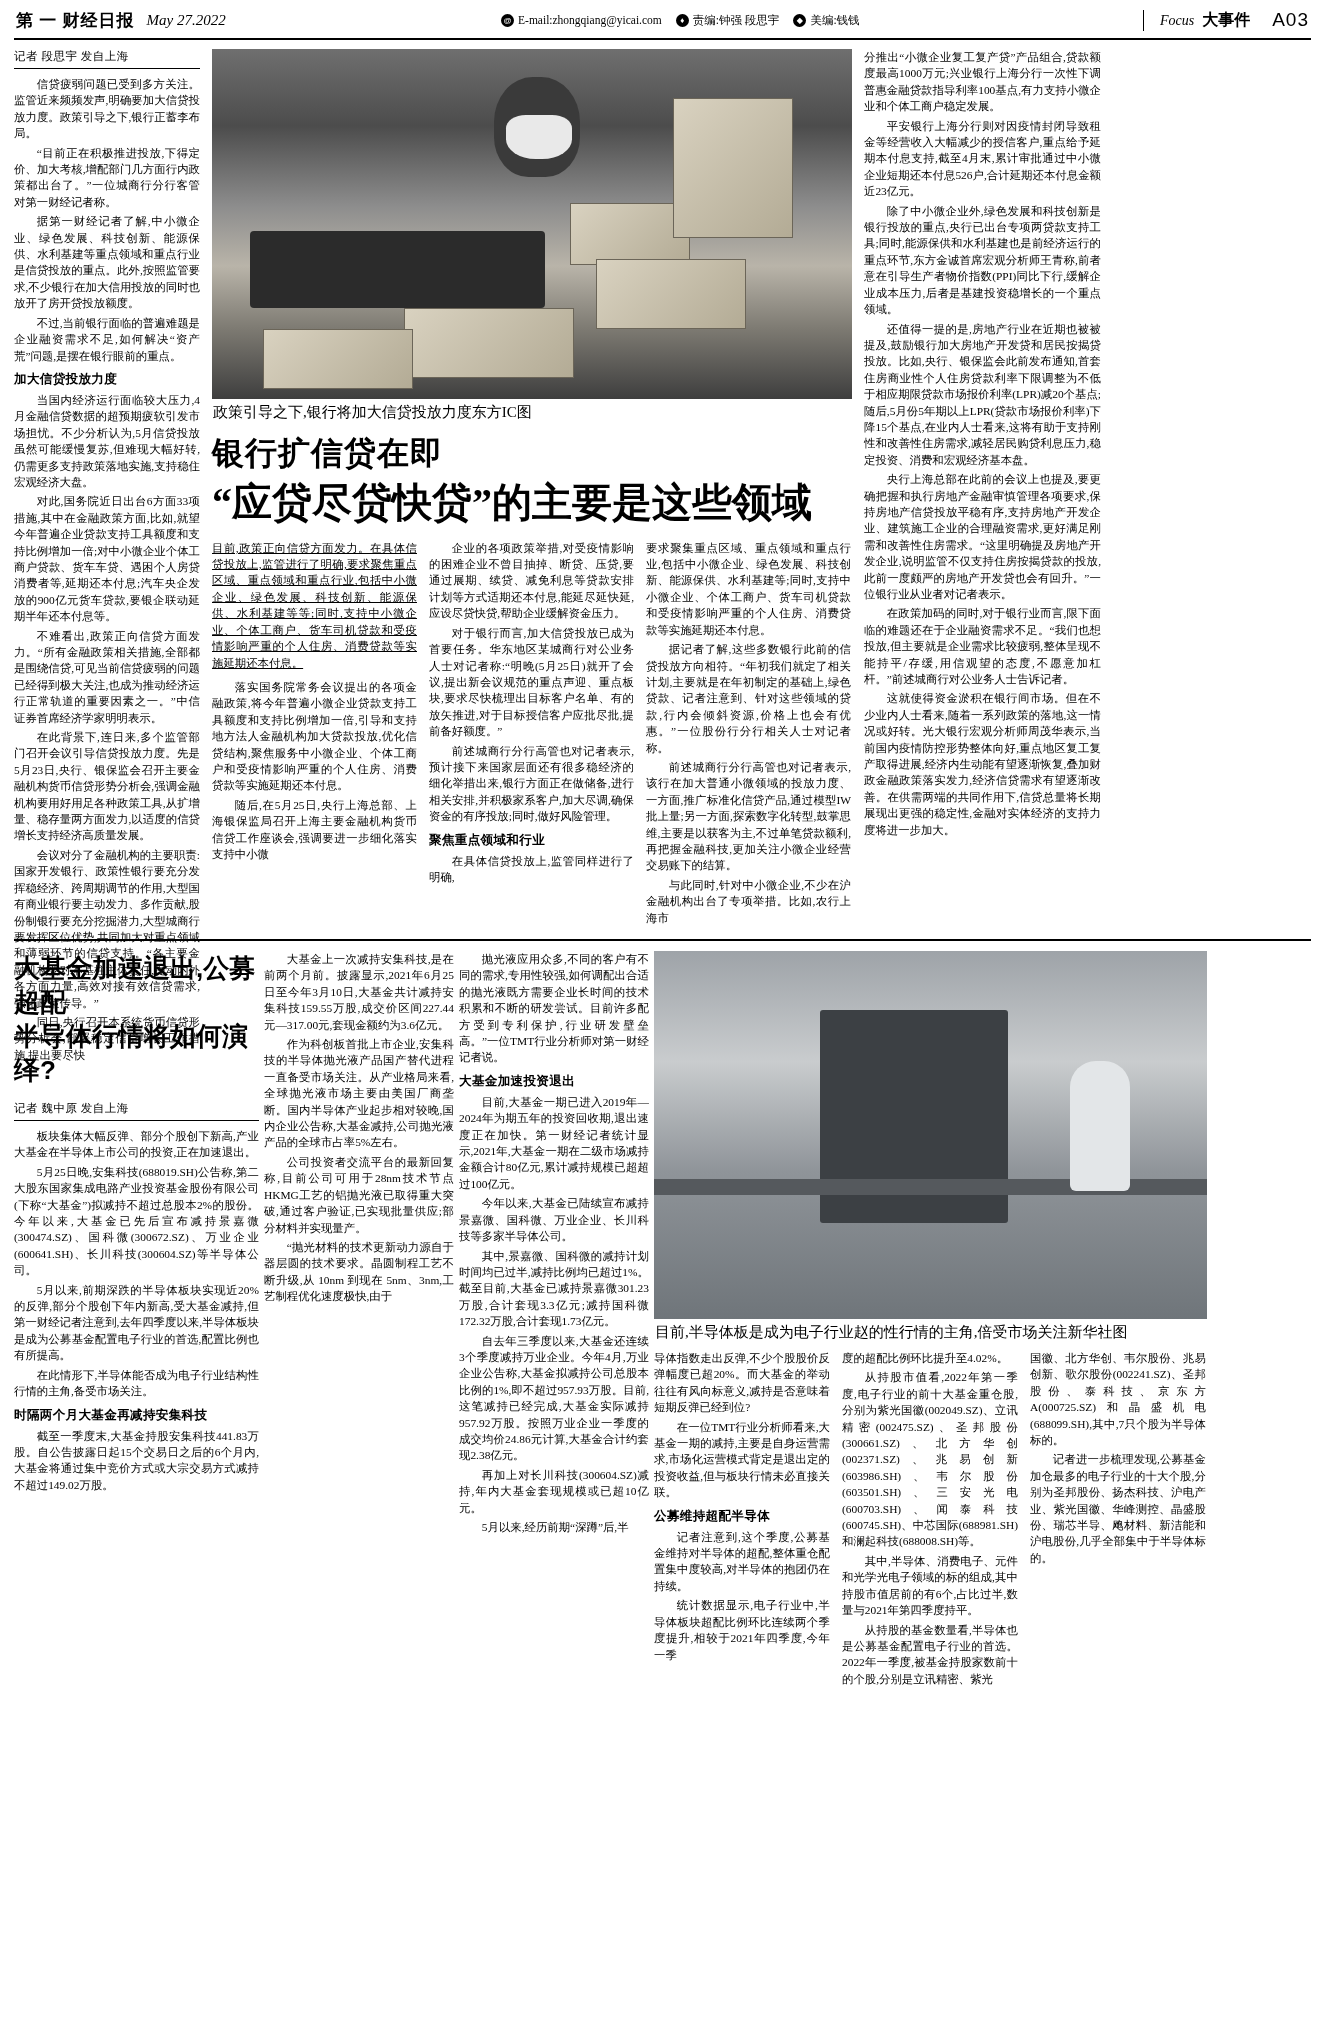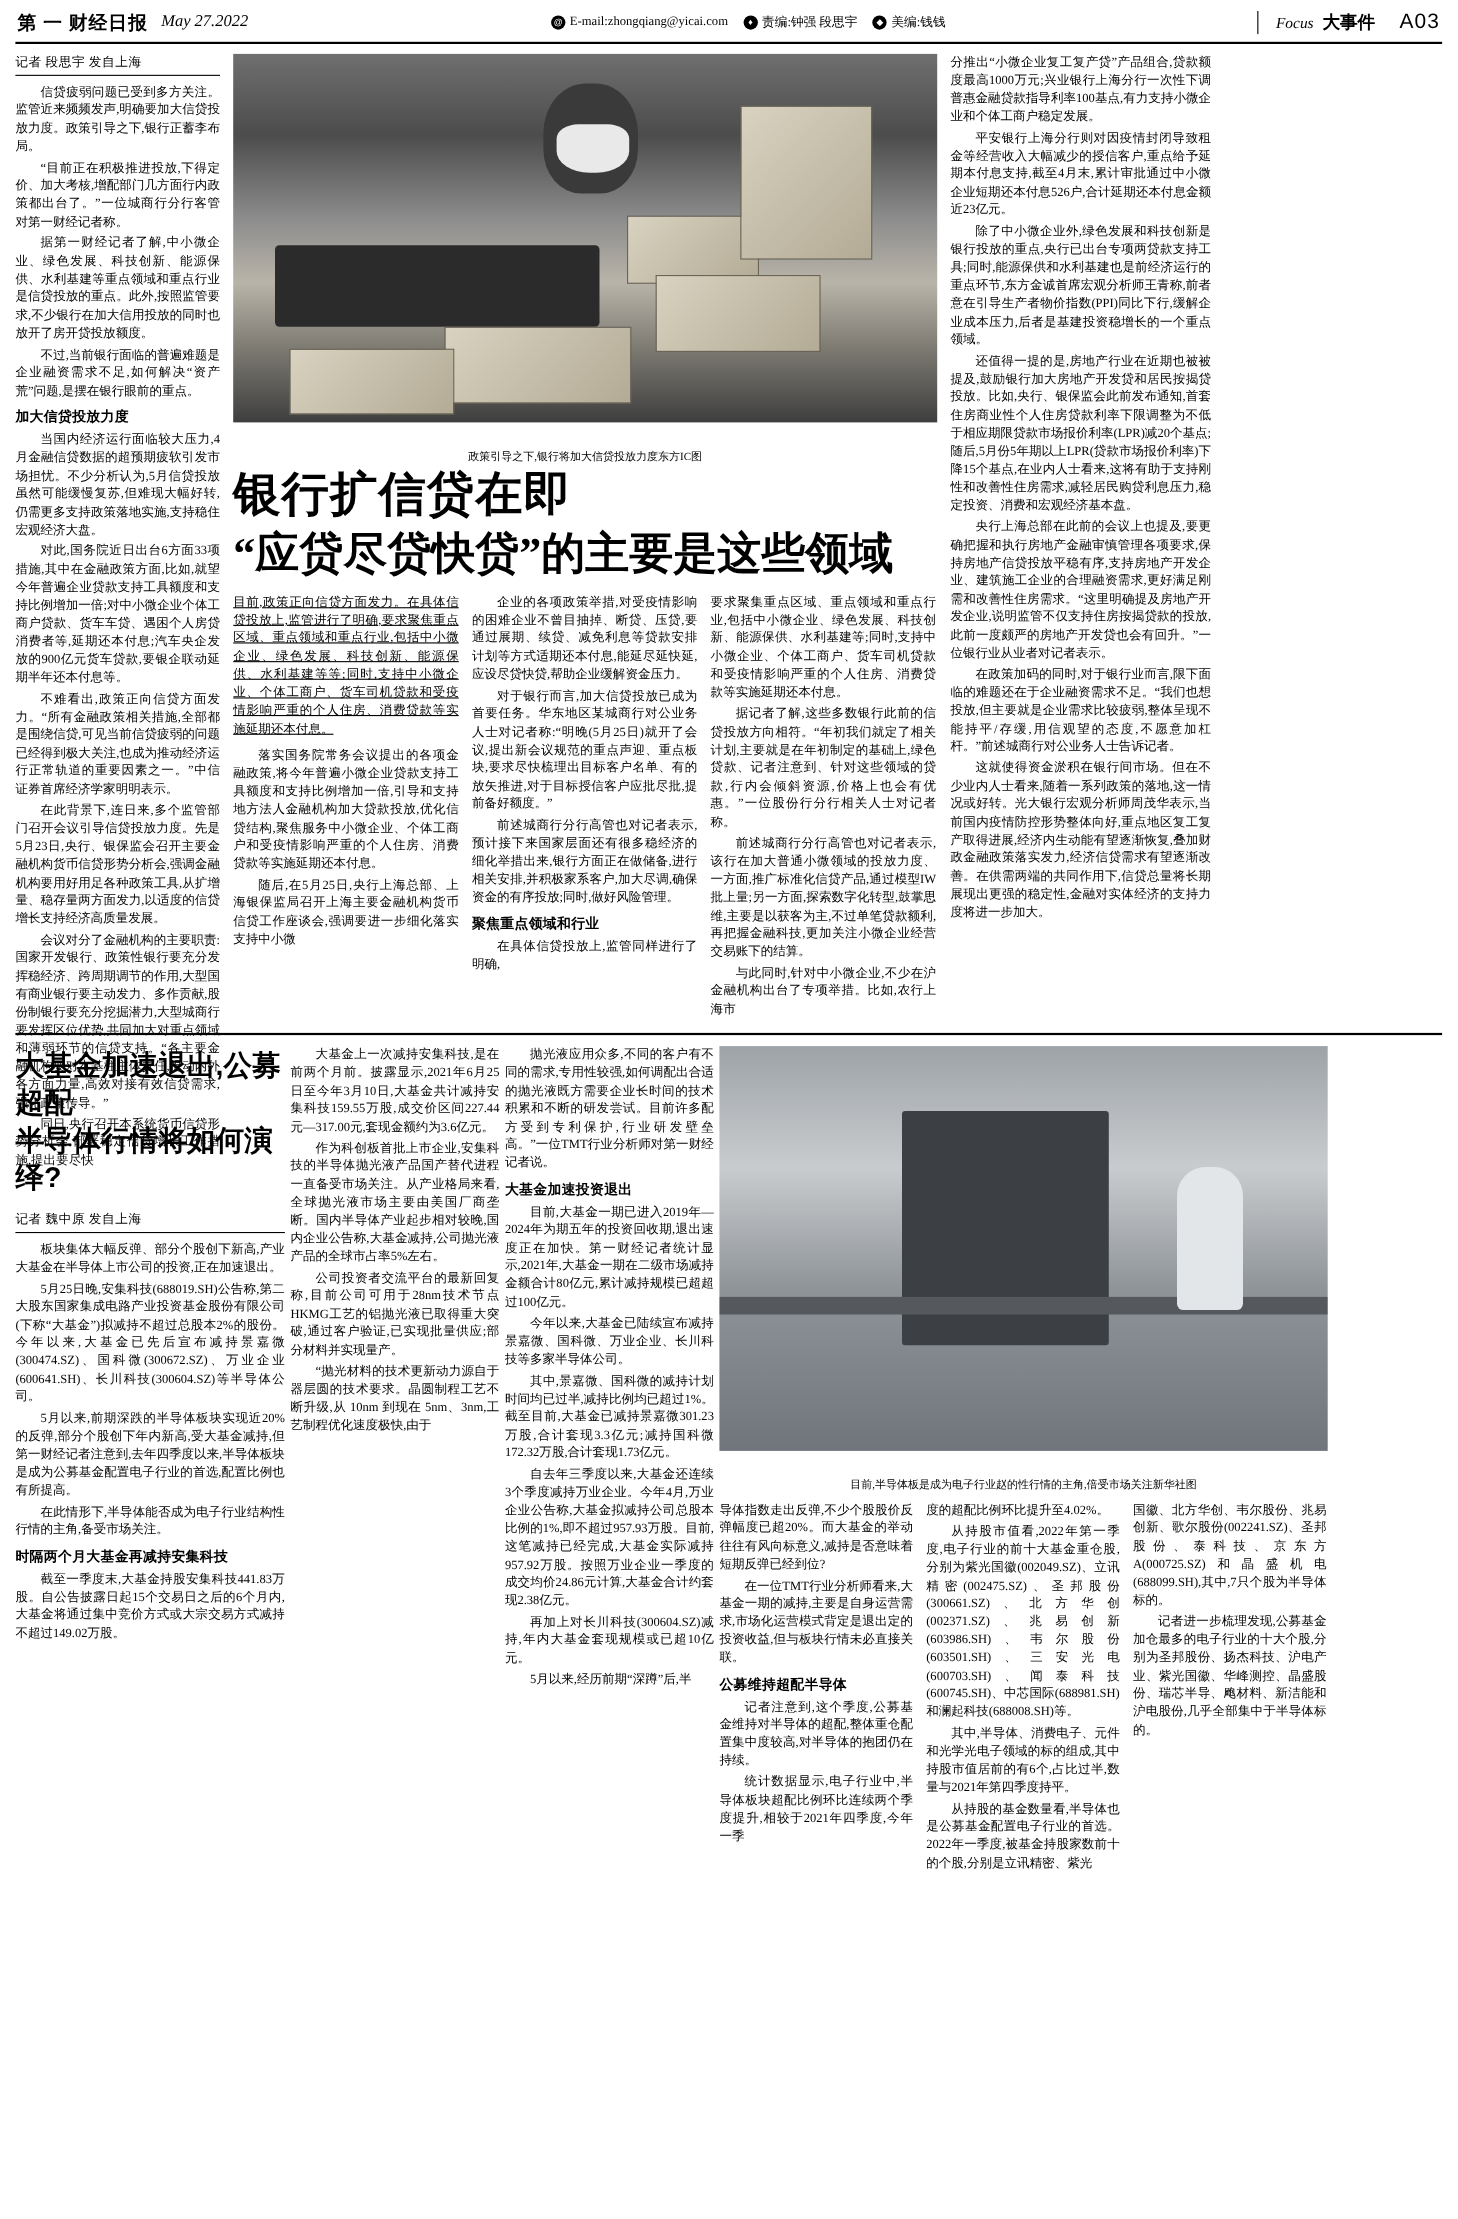"政策引导之下,银行将加大信贷投放力度" .cap-row { font-size: 10px -> 15px; justify-content: center -> flex-start; margin-top: 20px -> none }
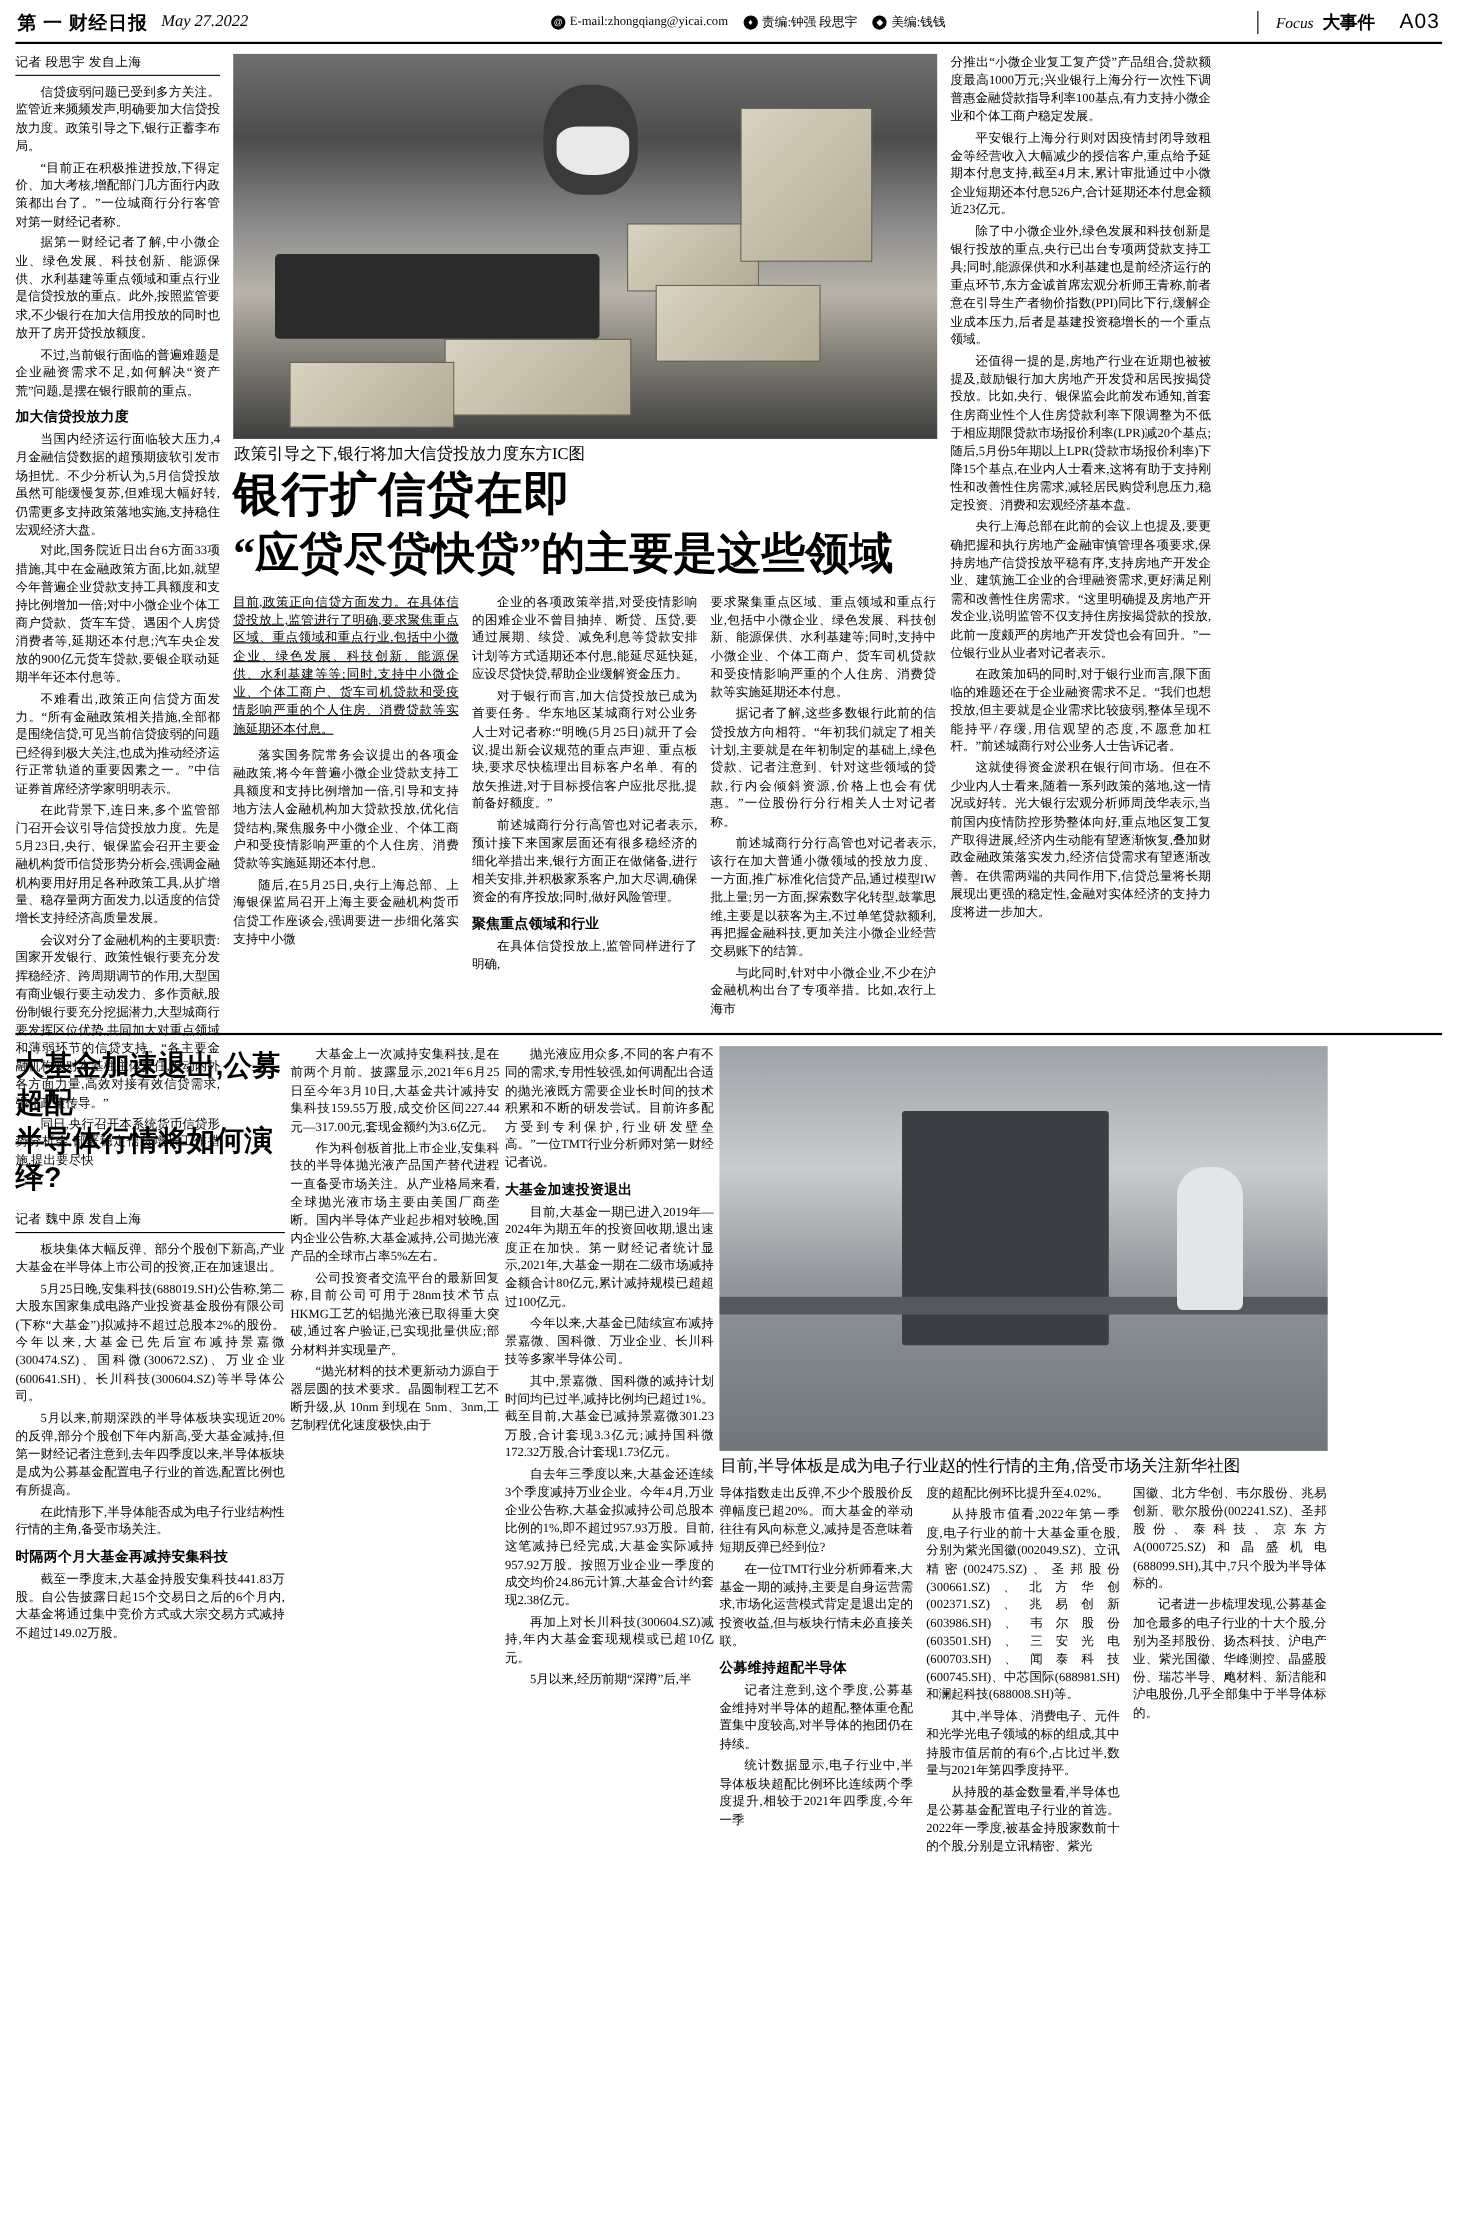"银行扩信贷在即" .headline1 { font-family: Liberation Mono, monospace -> Liberation Sans, sans-serif; font-size: 43px -> 32px }
